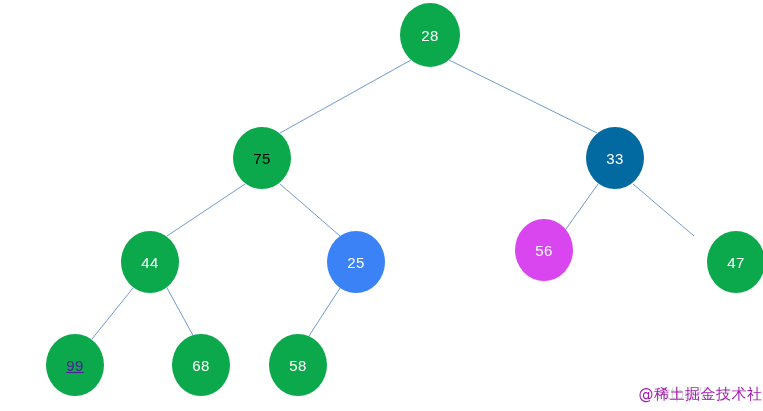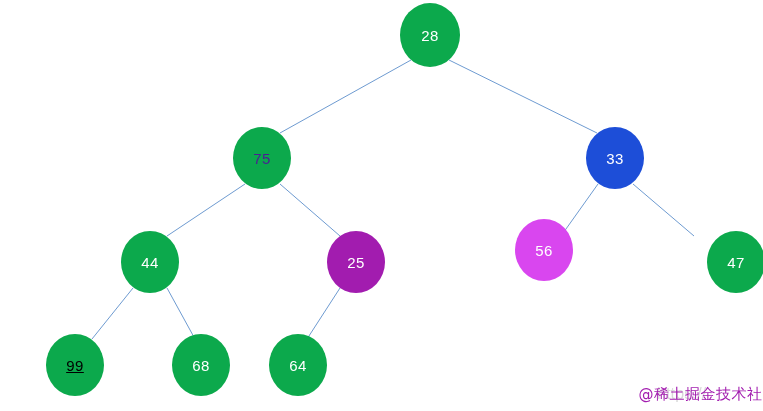"75" span.node-label { color: #4c1d95 -> #000000 }
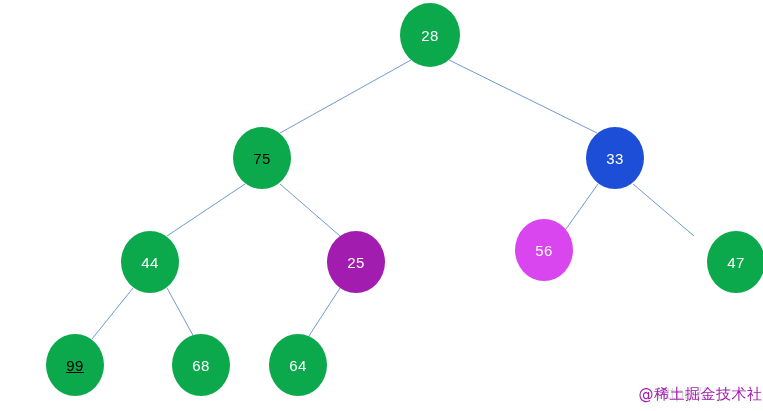"33" div.node { background: #1d4ed8 -> #0369a1 }
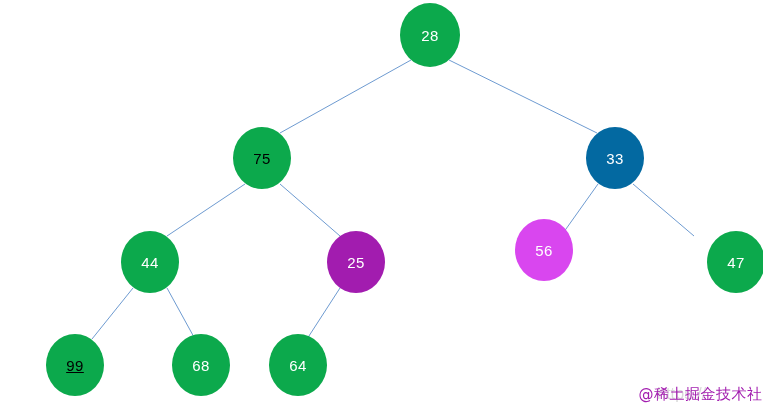"25" div.node { background: #a21caf -> #3b82f6 }
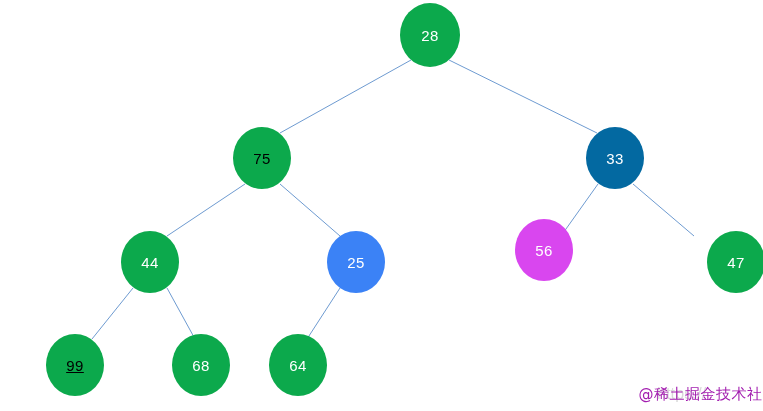"99" span.node-label { color: #000000 -> #4c1d95 }
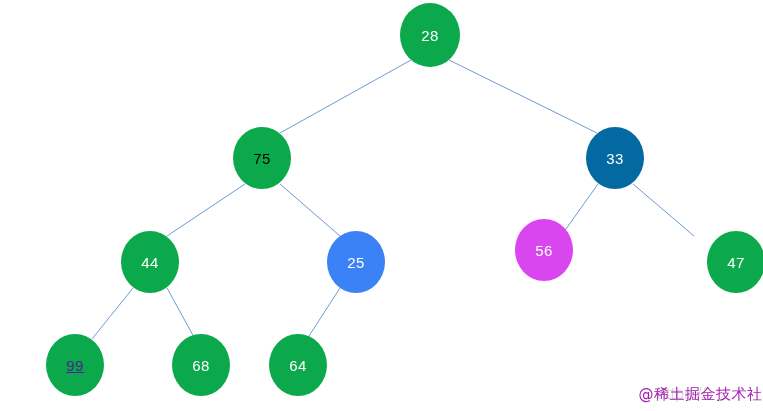"64" span.node-label { text: 64 -> 58 }
